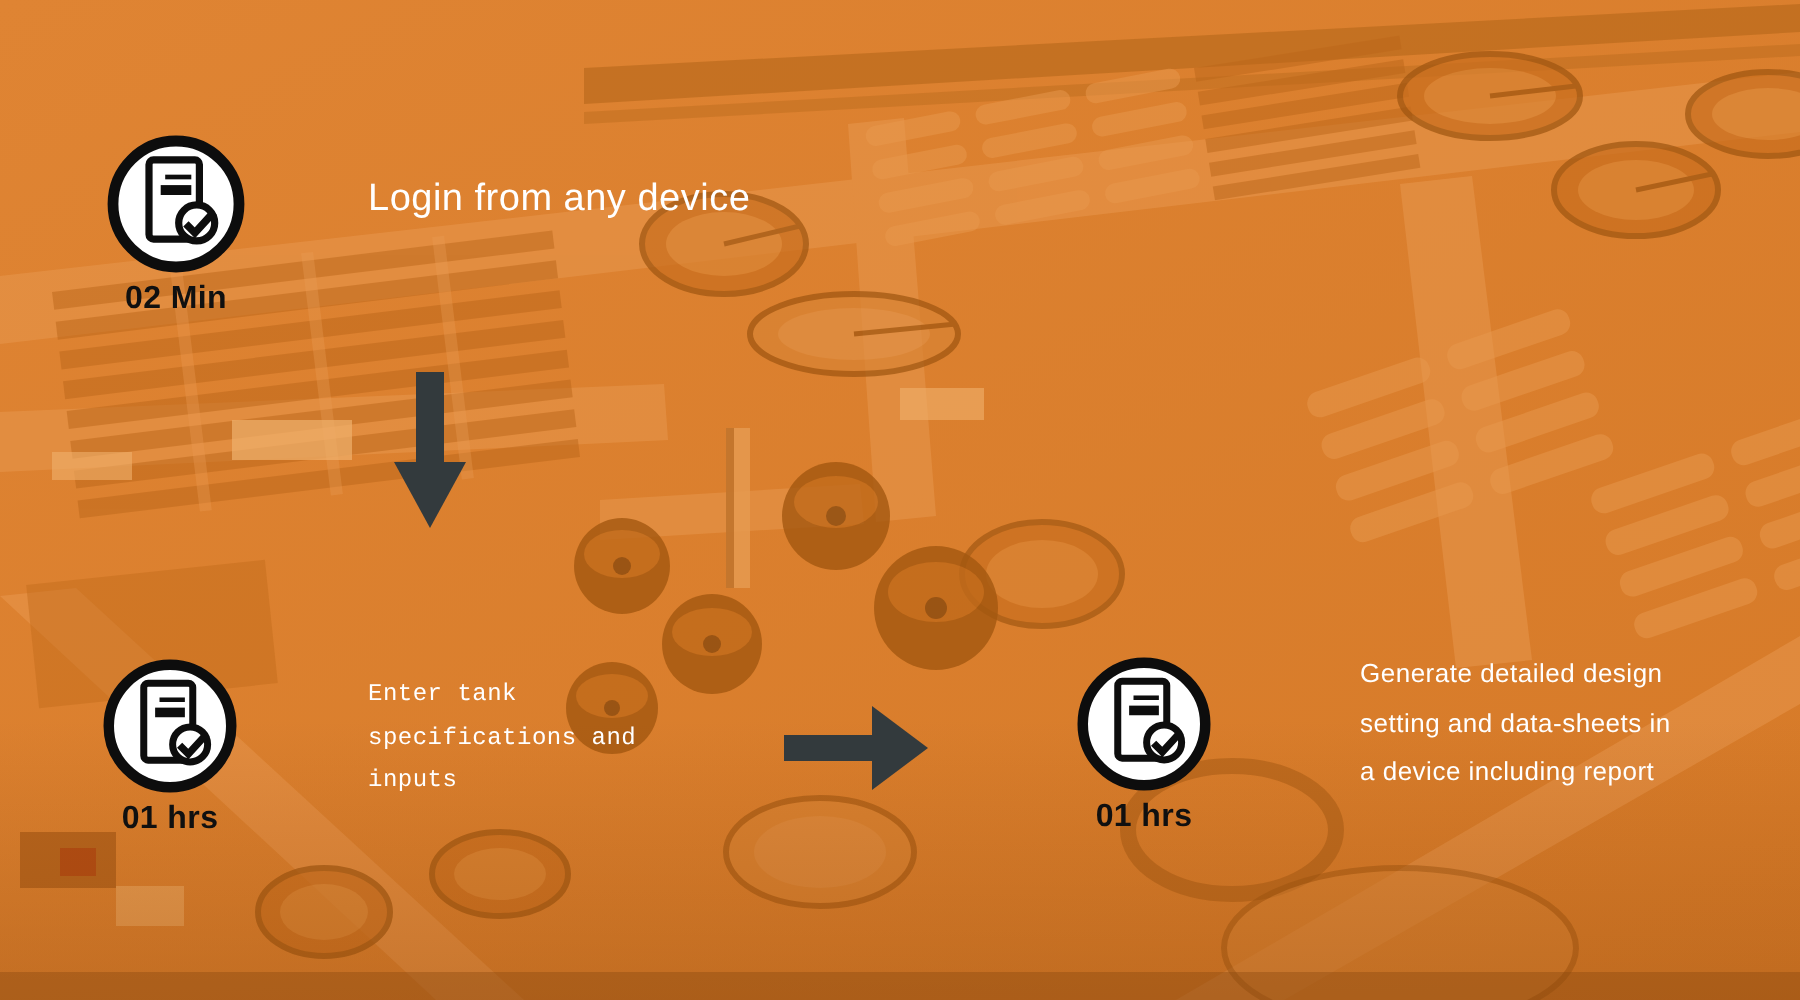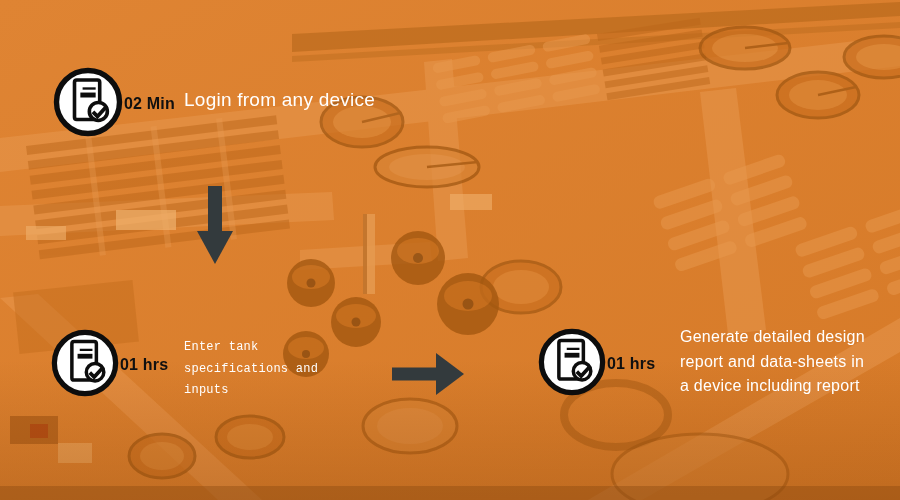"02 Min" .icon-col { flex-direction: row -> column }
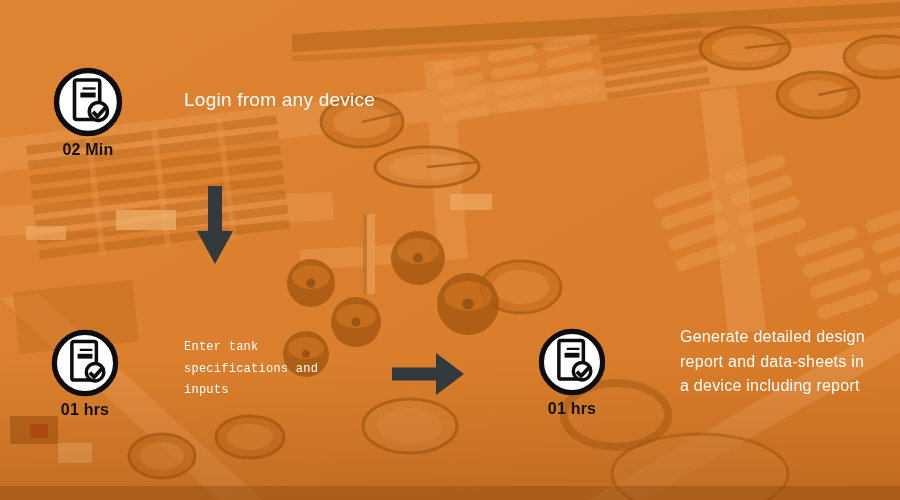"Generate detailed design" .s3 .desc { font-size: 16px -> 13px }
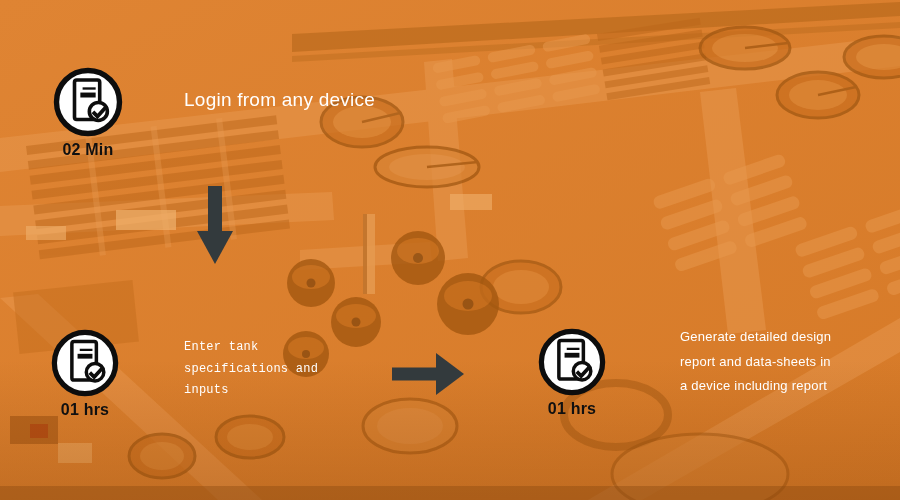"report and data-sheets in" div.dline { text: report -> setting }
